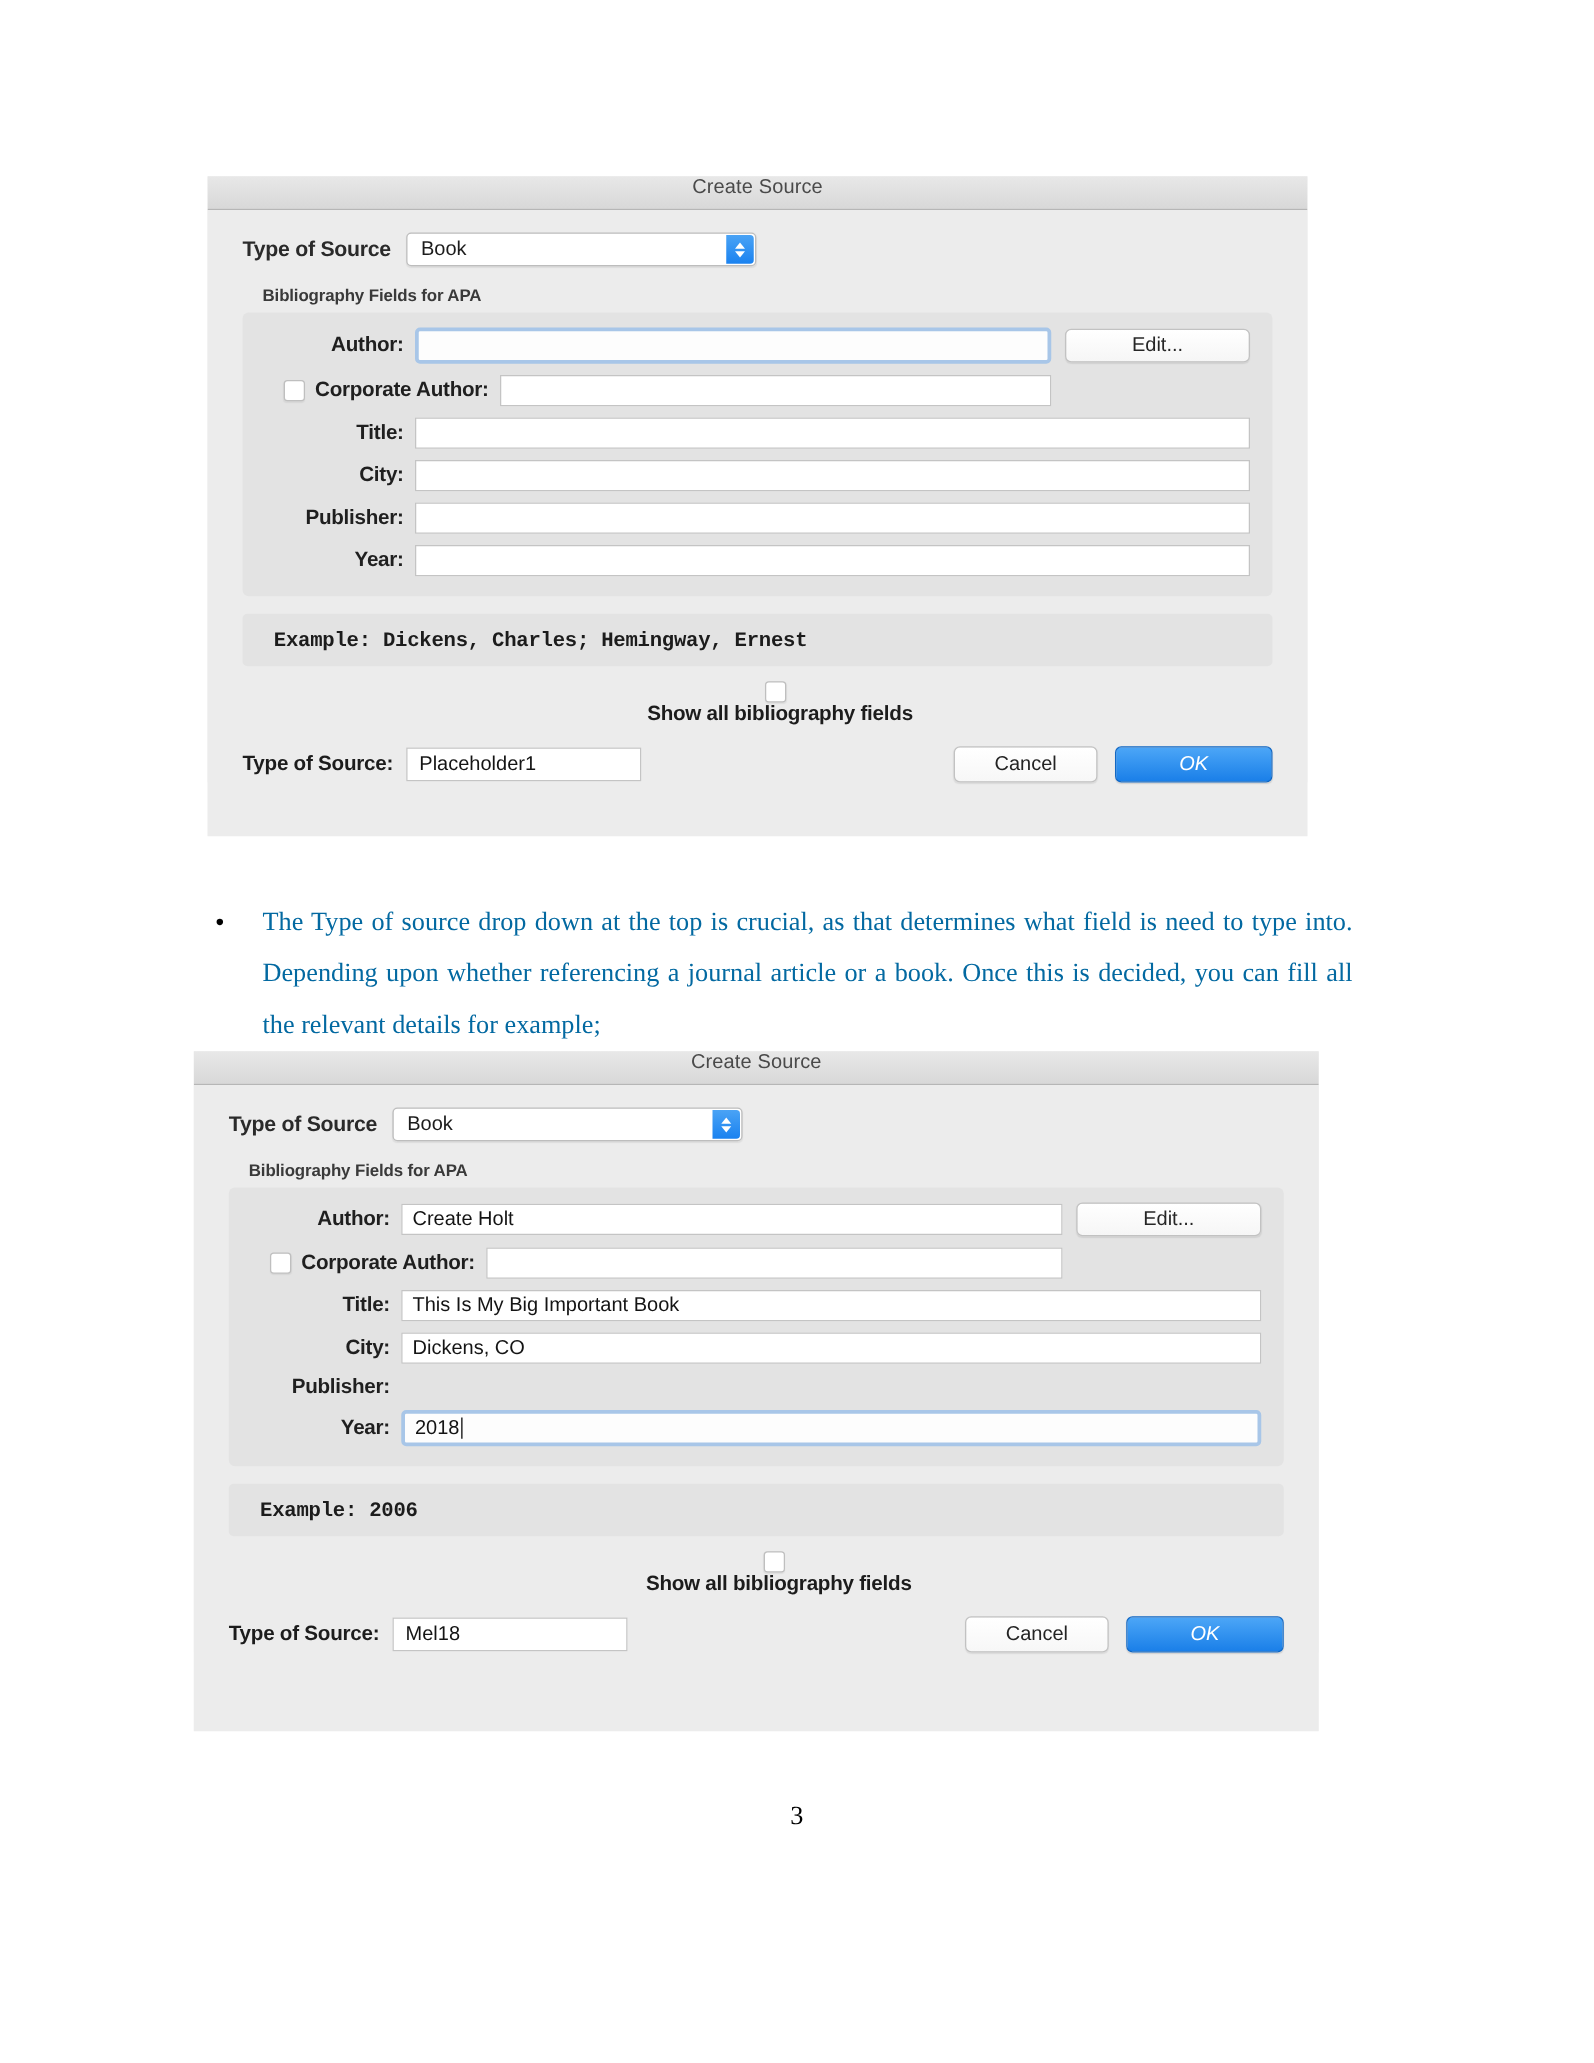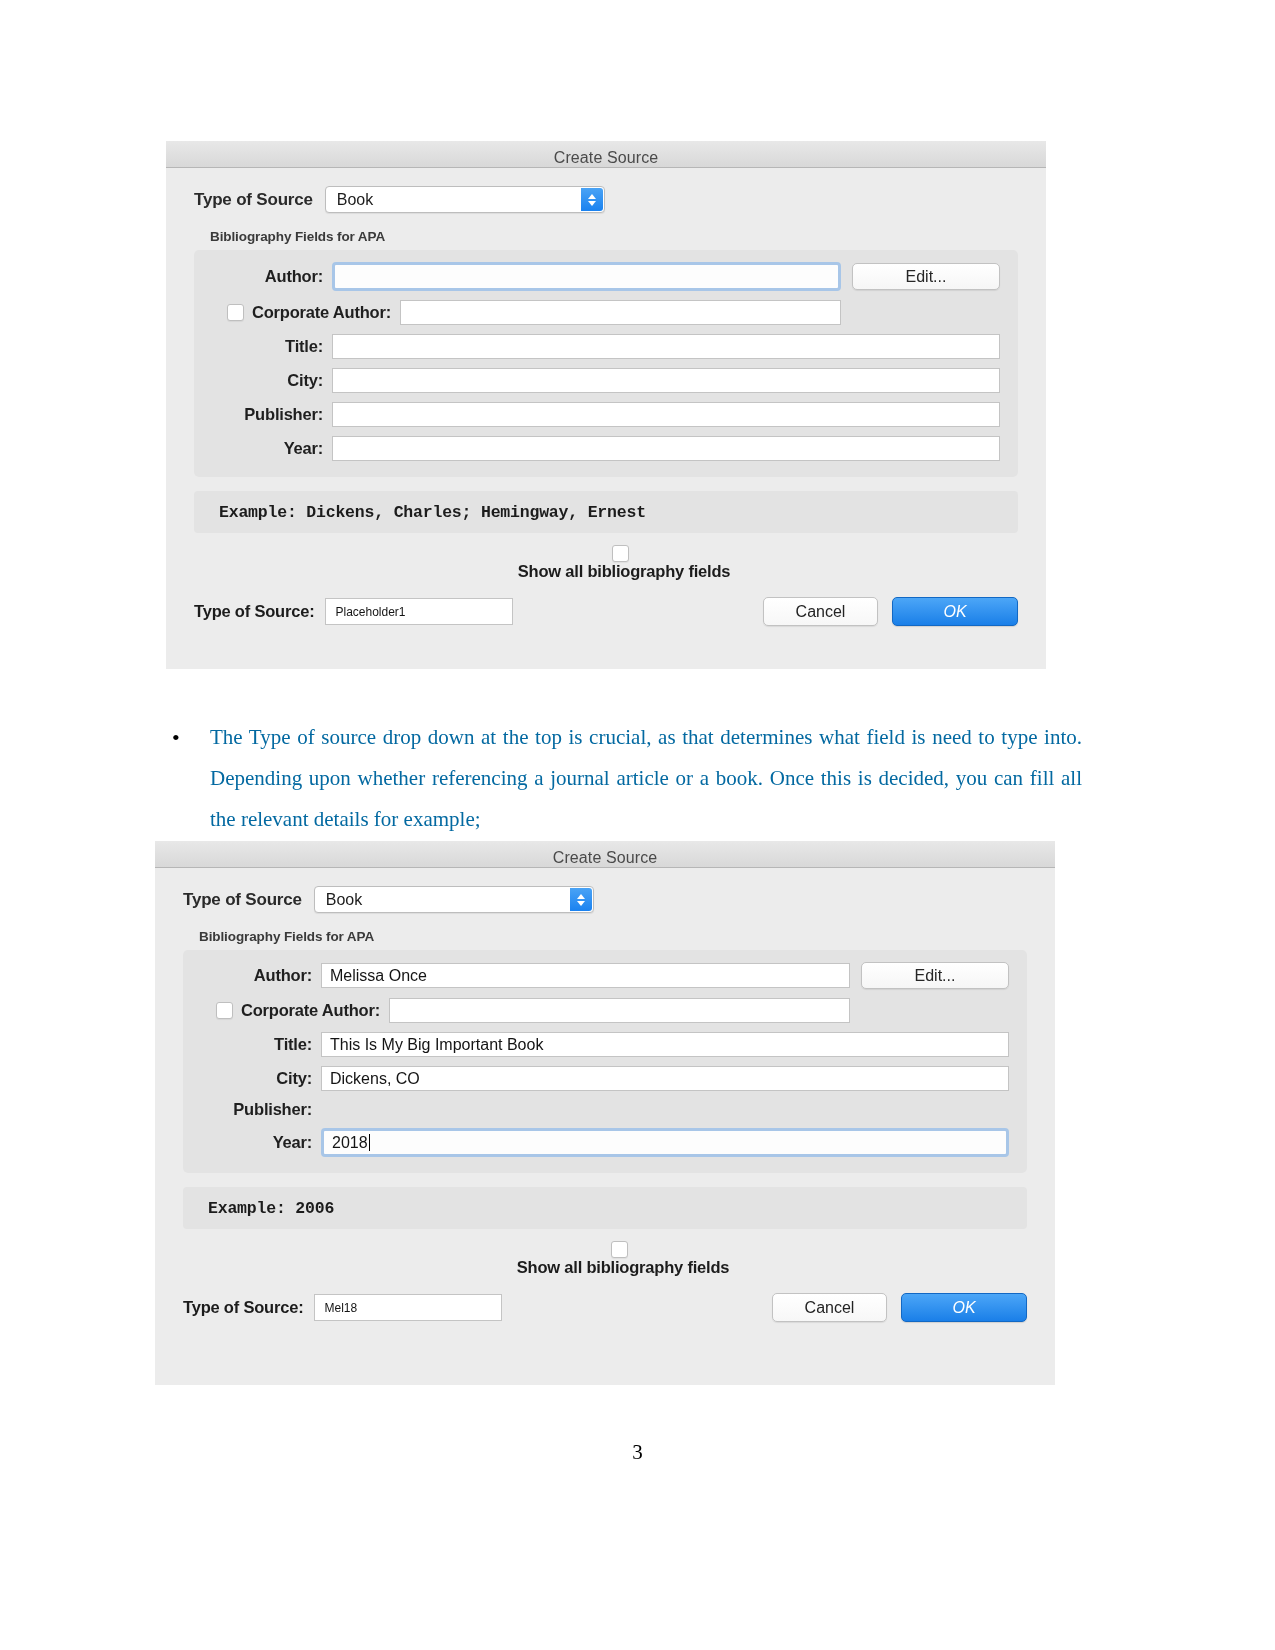"Create Source" .dialog-titlebar { align-items: flex-end -> flex-start }
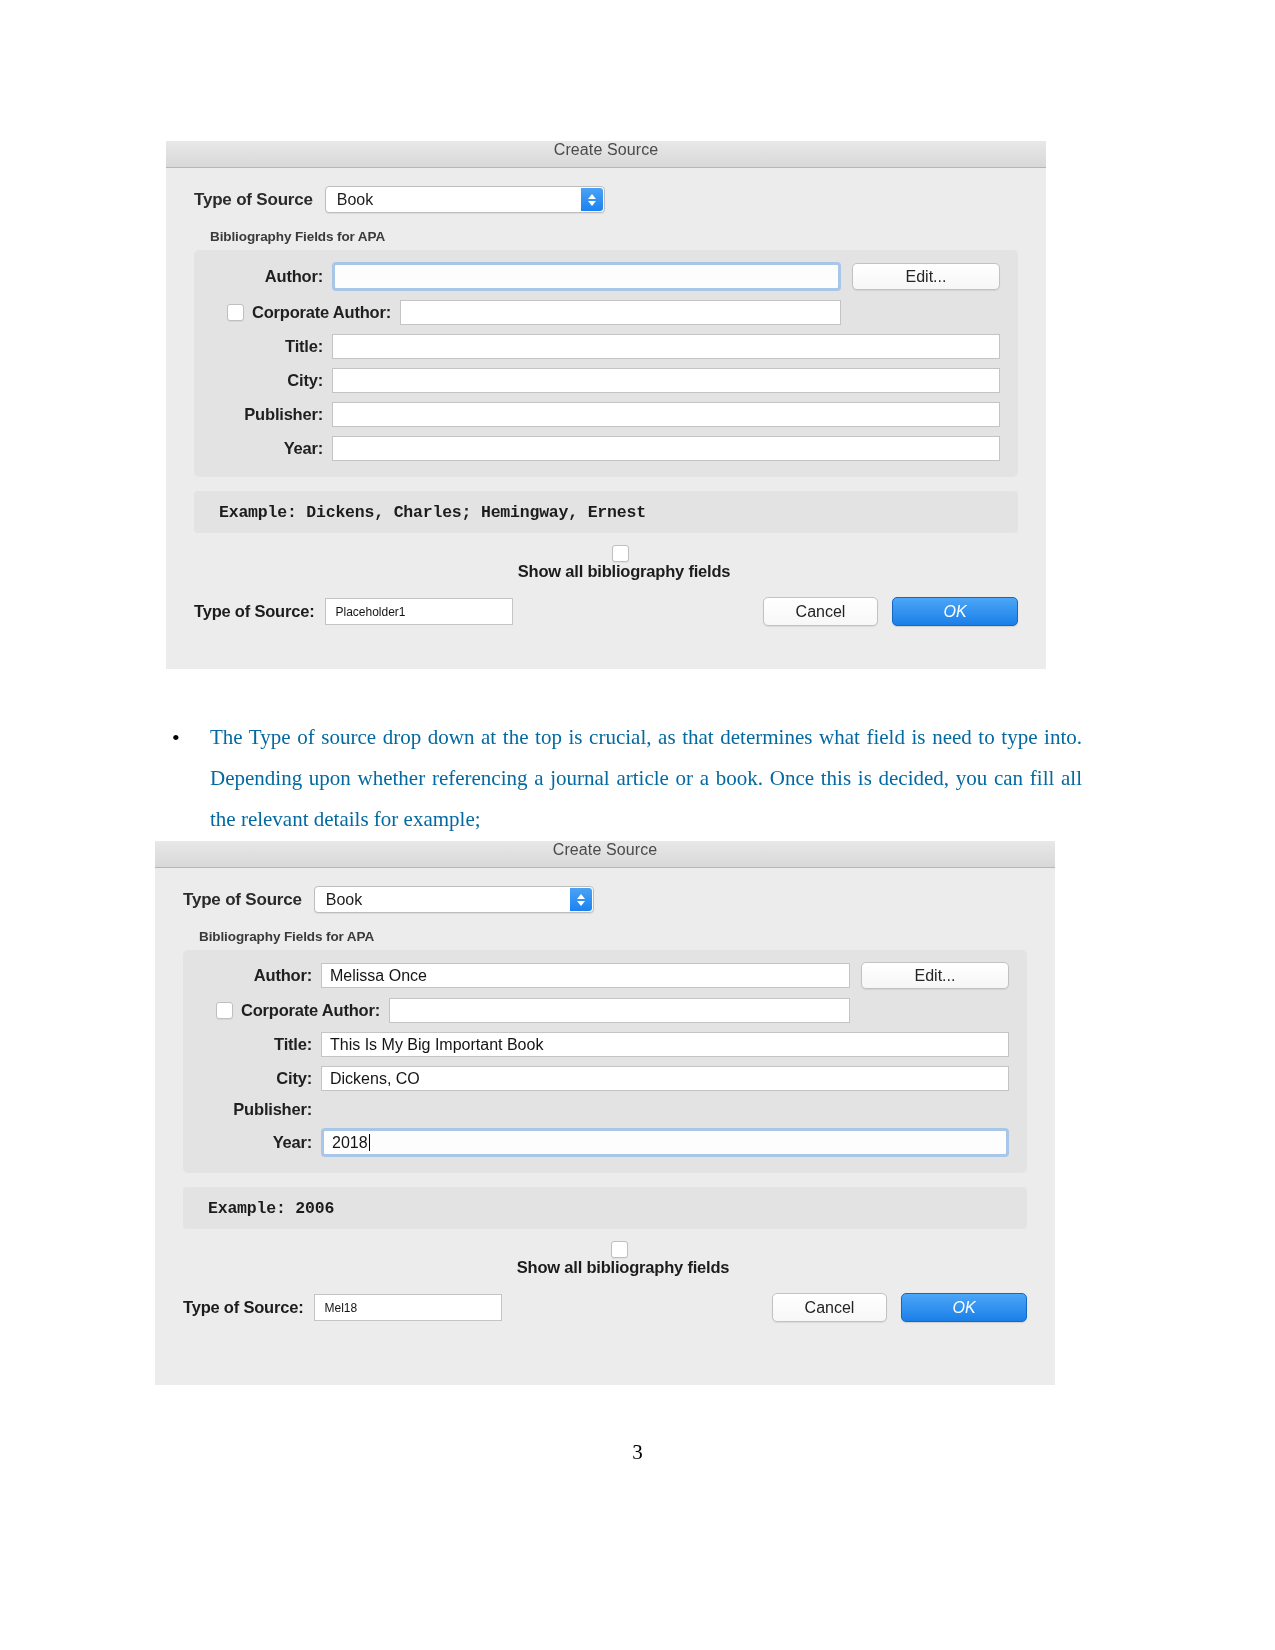"Placeholder1" .tag-field { font-size: 12px -> 16px }
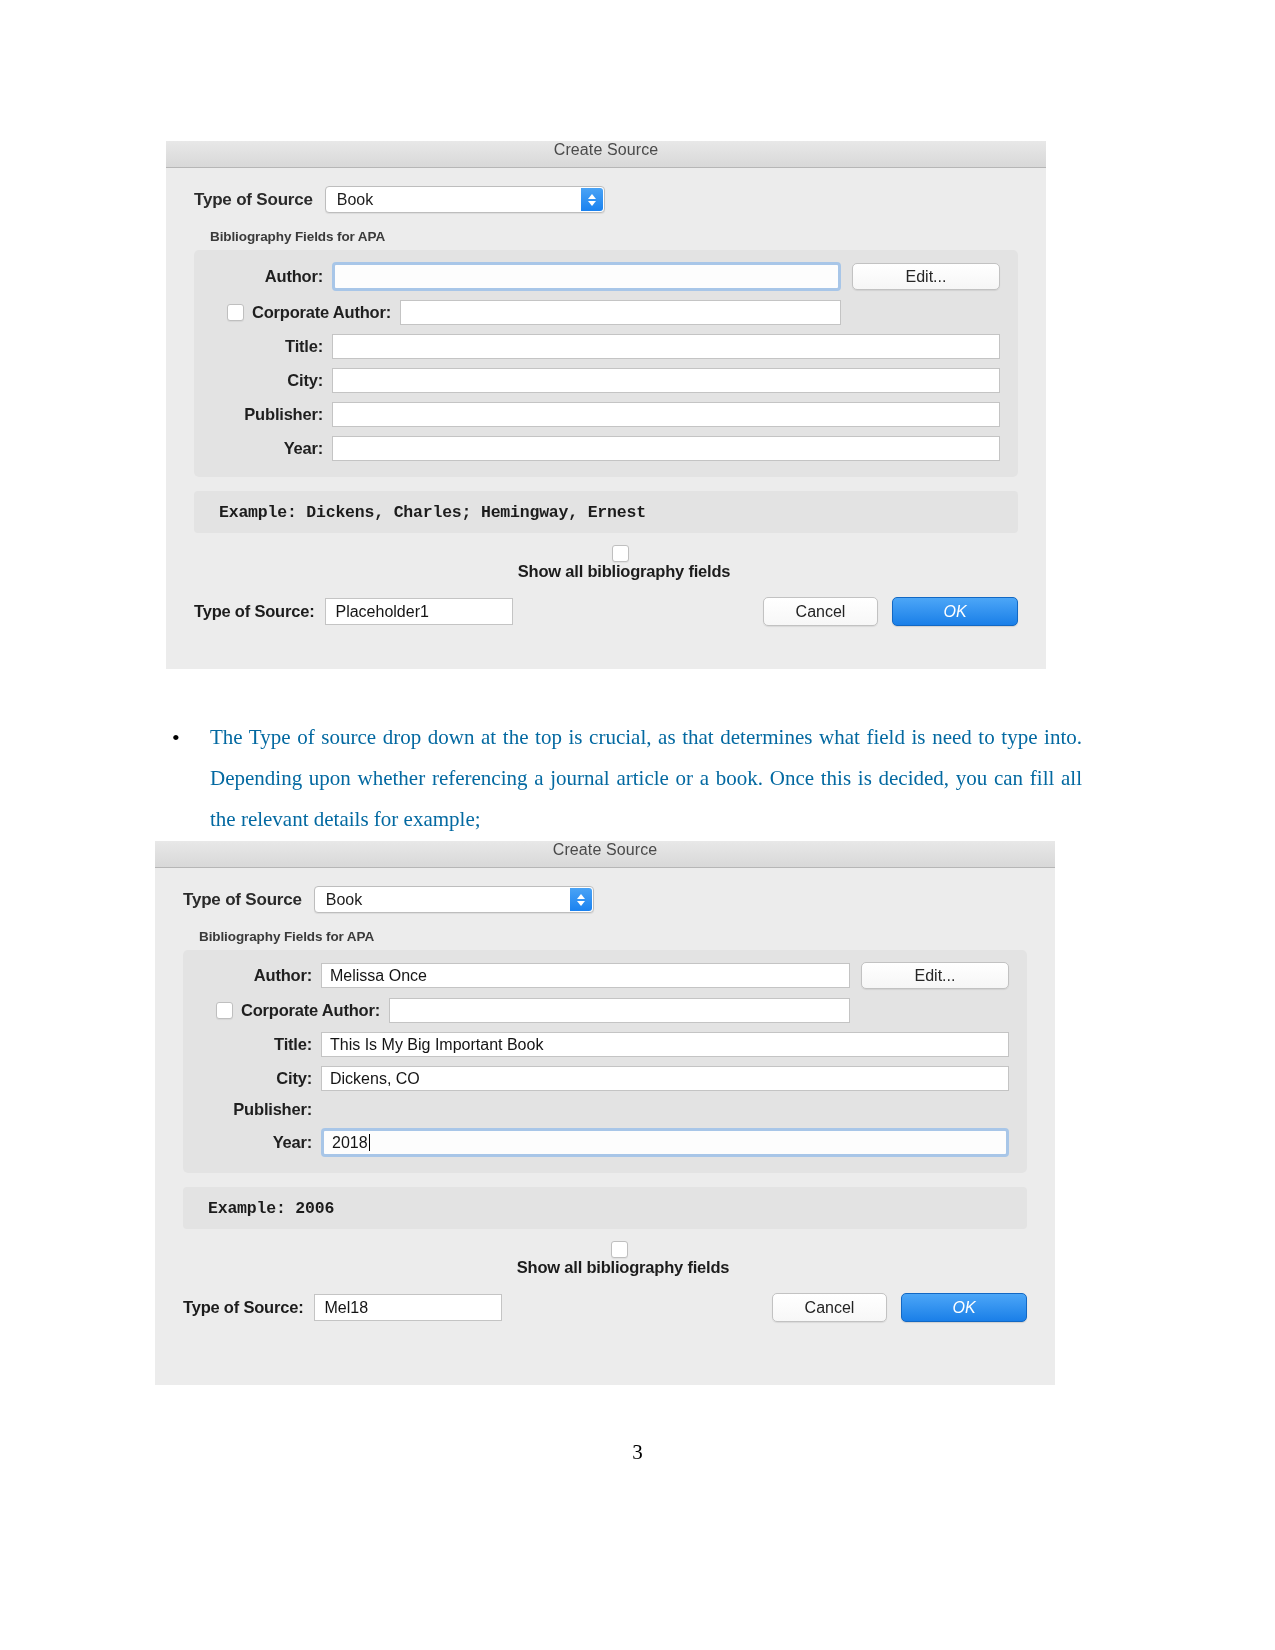"Melissa Once" span.text-field { text: Melissa Once -> Create Holt }
